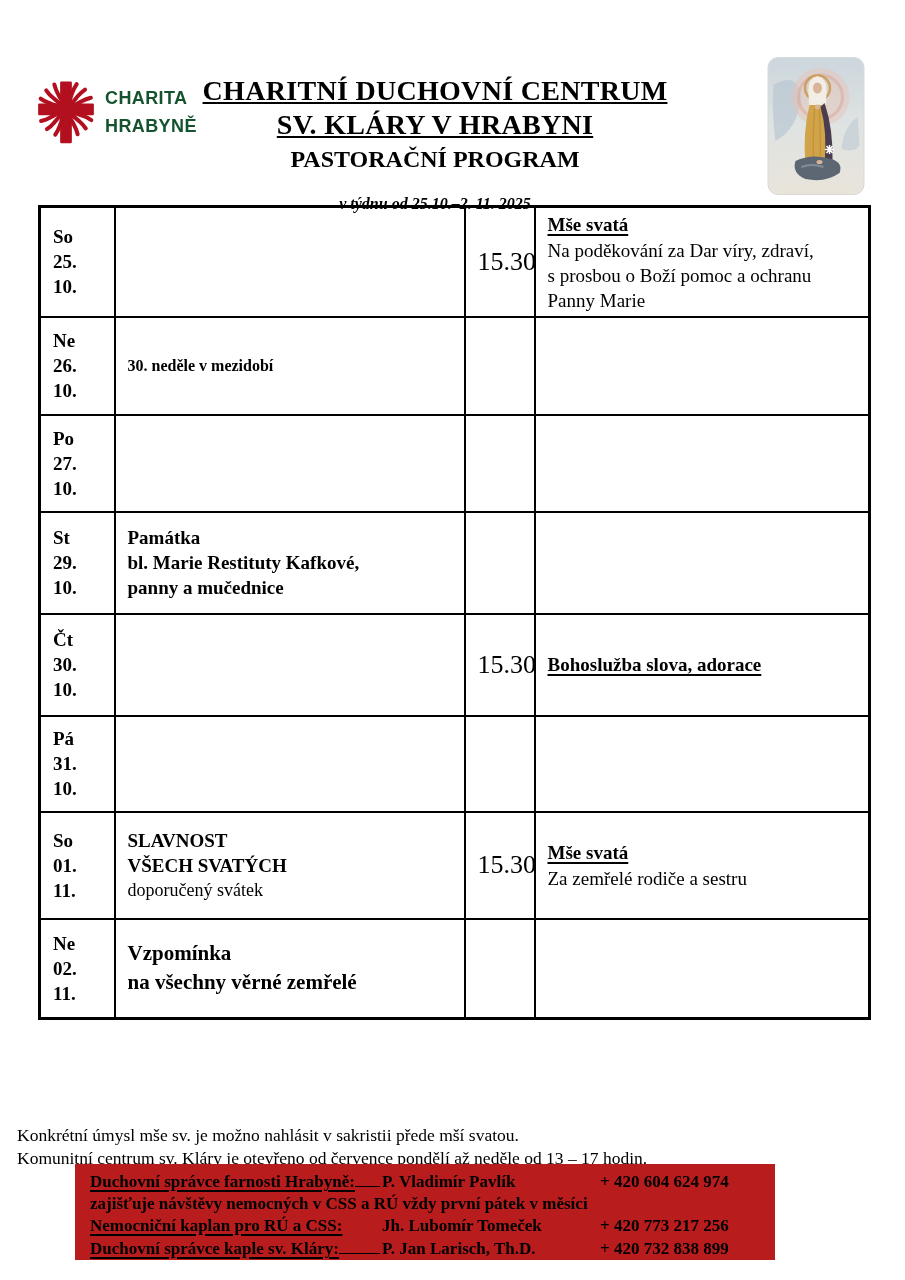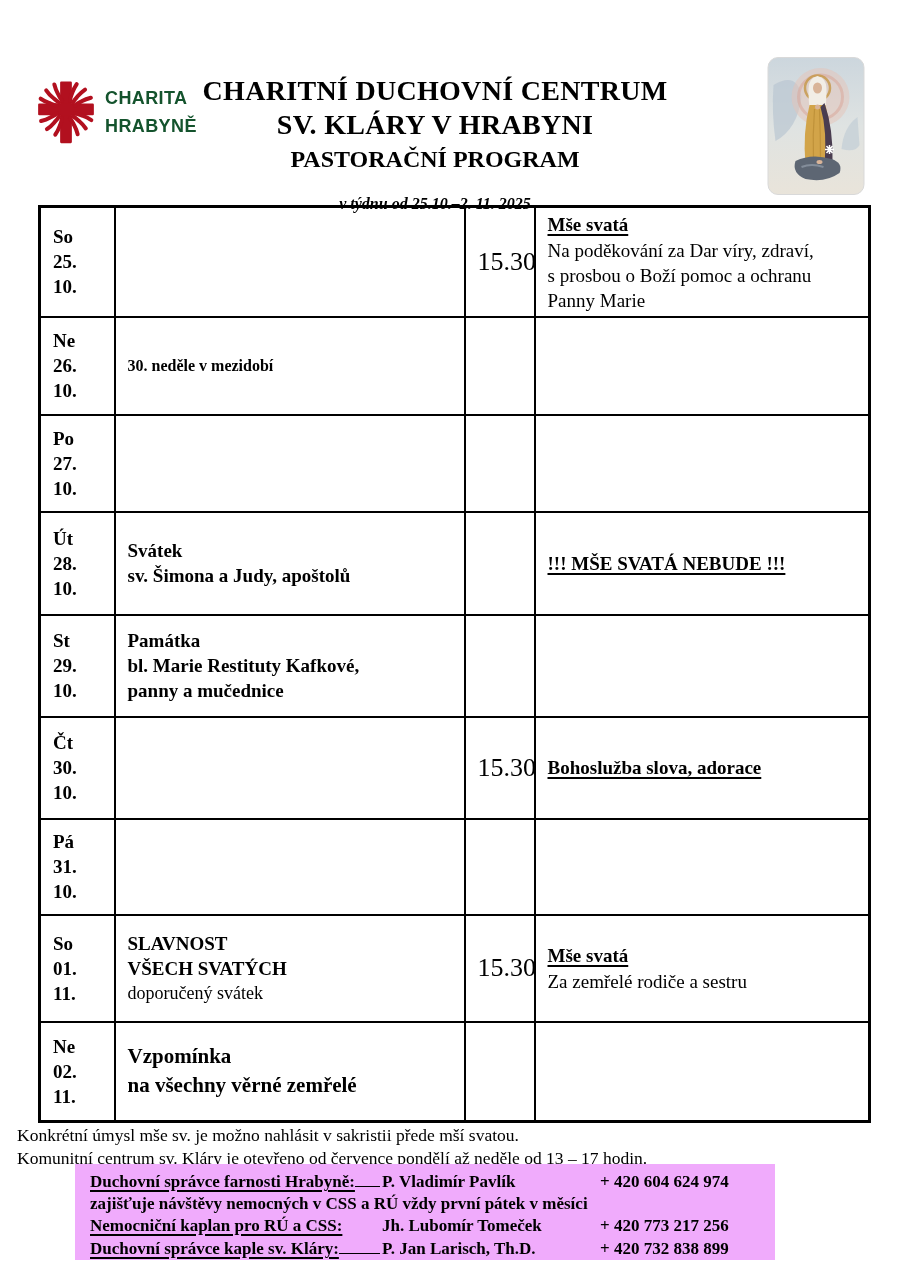"CHARITNÍ DUCHOVNÍ CENTRUM" .title-main { text-decoration: none -> underline }
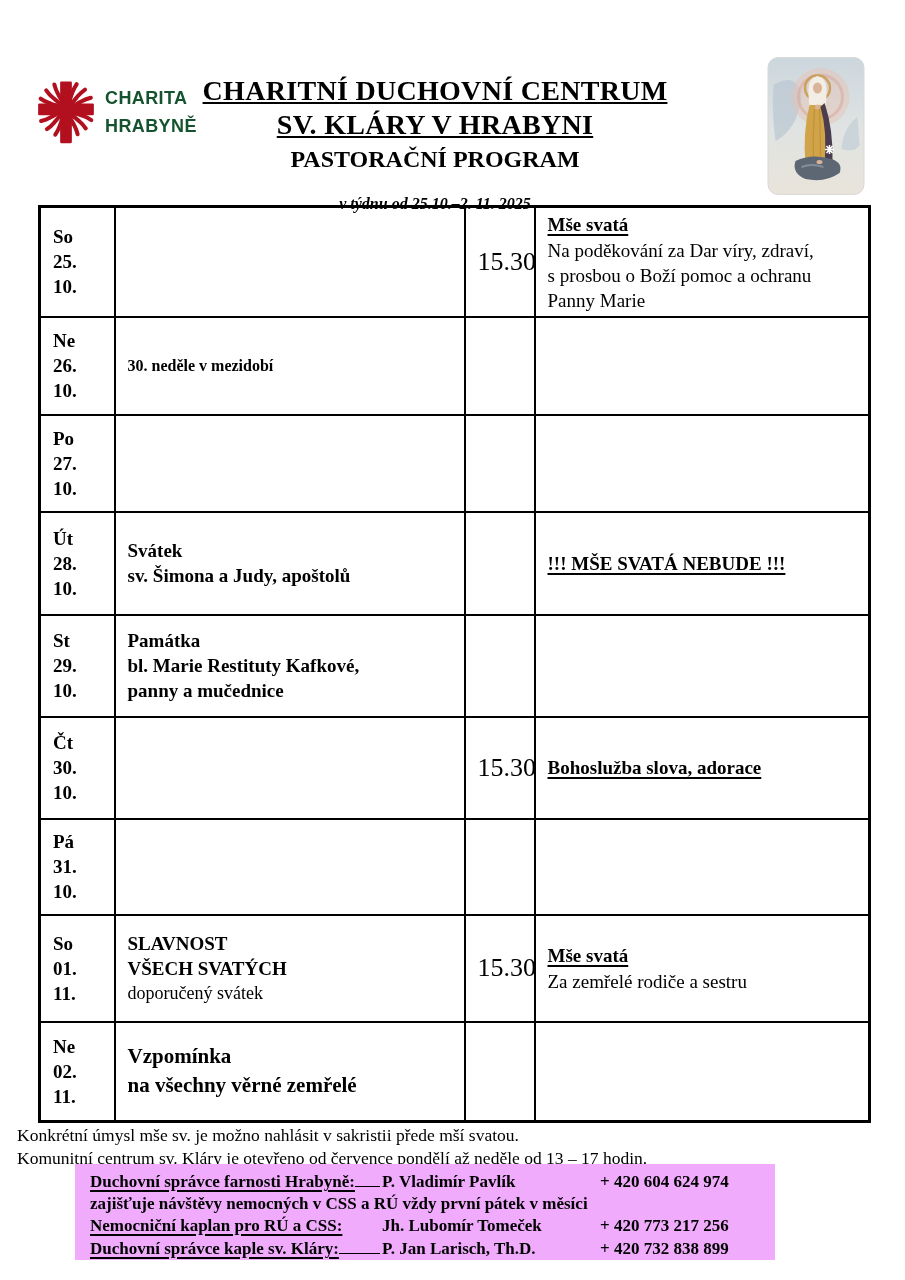"Út" tr.r3 { html: <tr> <td> <span>Út</span><br> <span>28. 10.</span> </td> <td> <span>Svátek</span><br> <span>sv. Šimona a Judy, apoštolů</span> </td> <td></td> <td> <span>!!! MŠE SVATÁ NEBUDE !!!</span> </td> </tr> -> none }
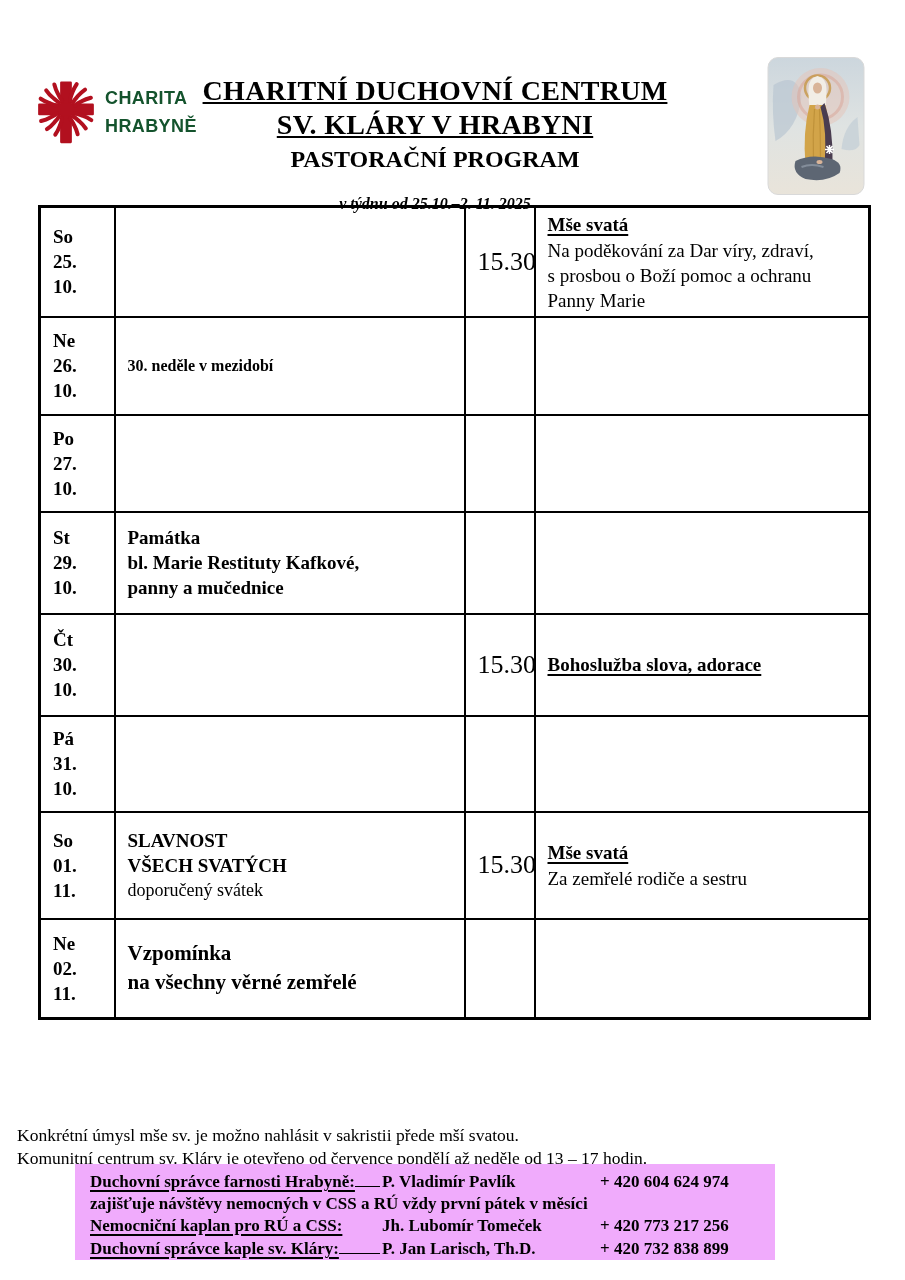"Duchovní správce farnosti Hrabyně:" .contacts { background: #f0abfc -> #b91c1c }
